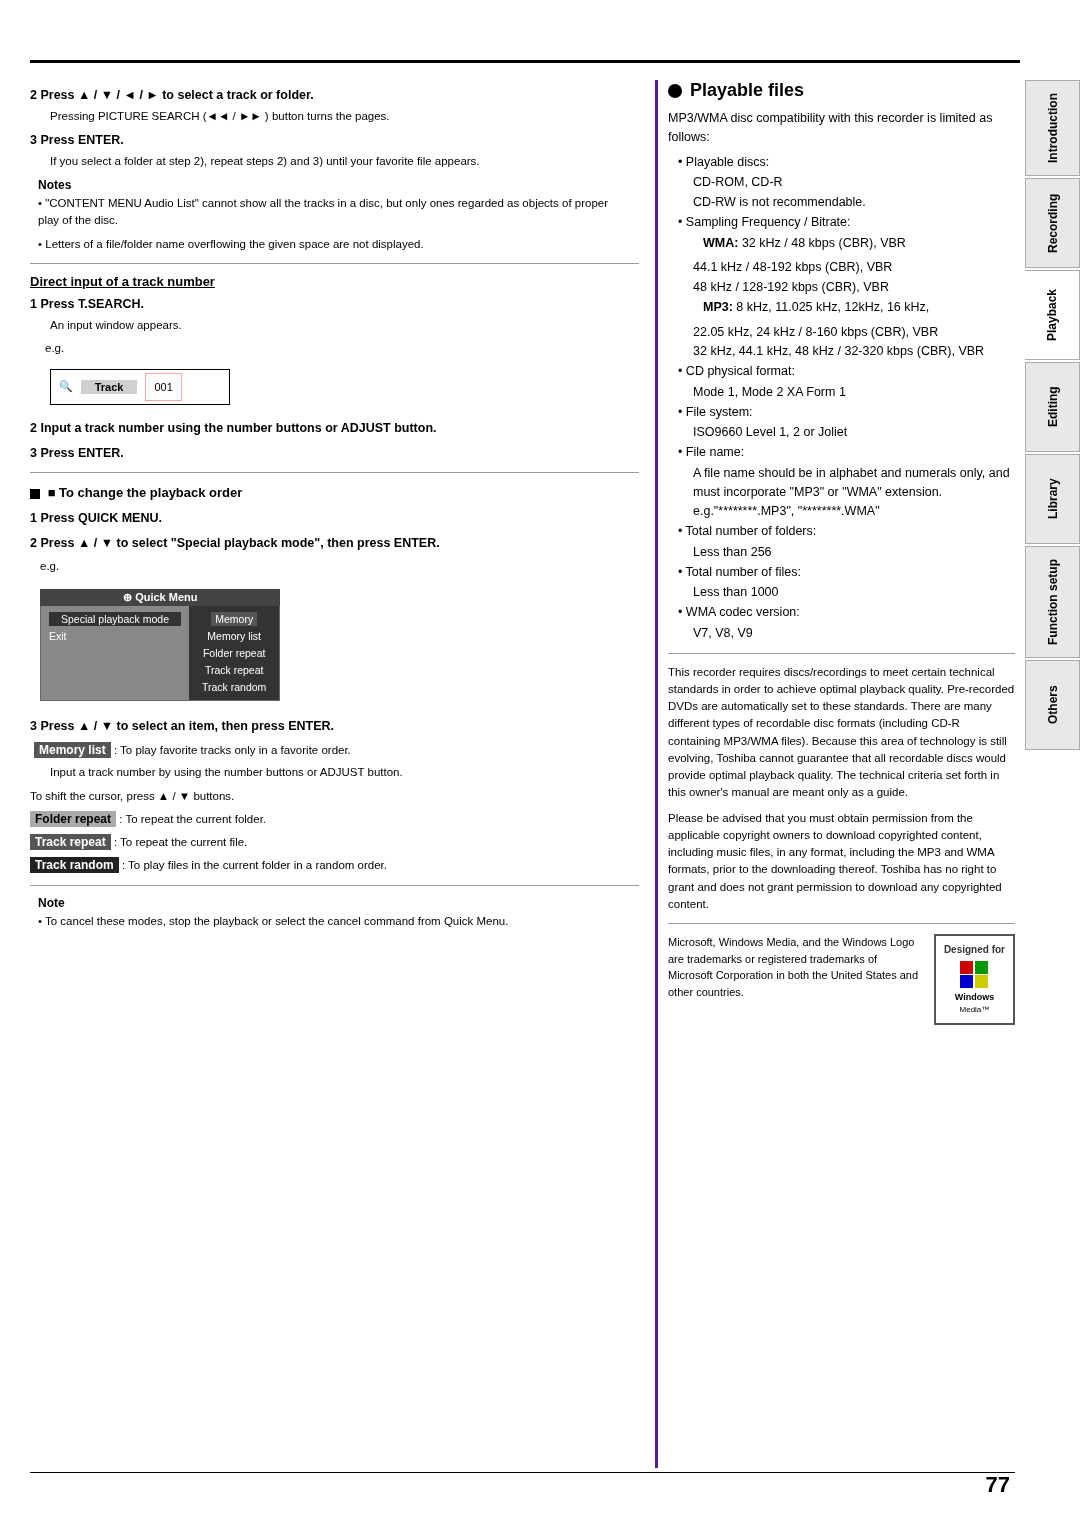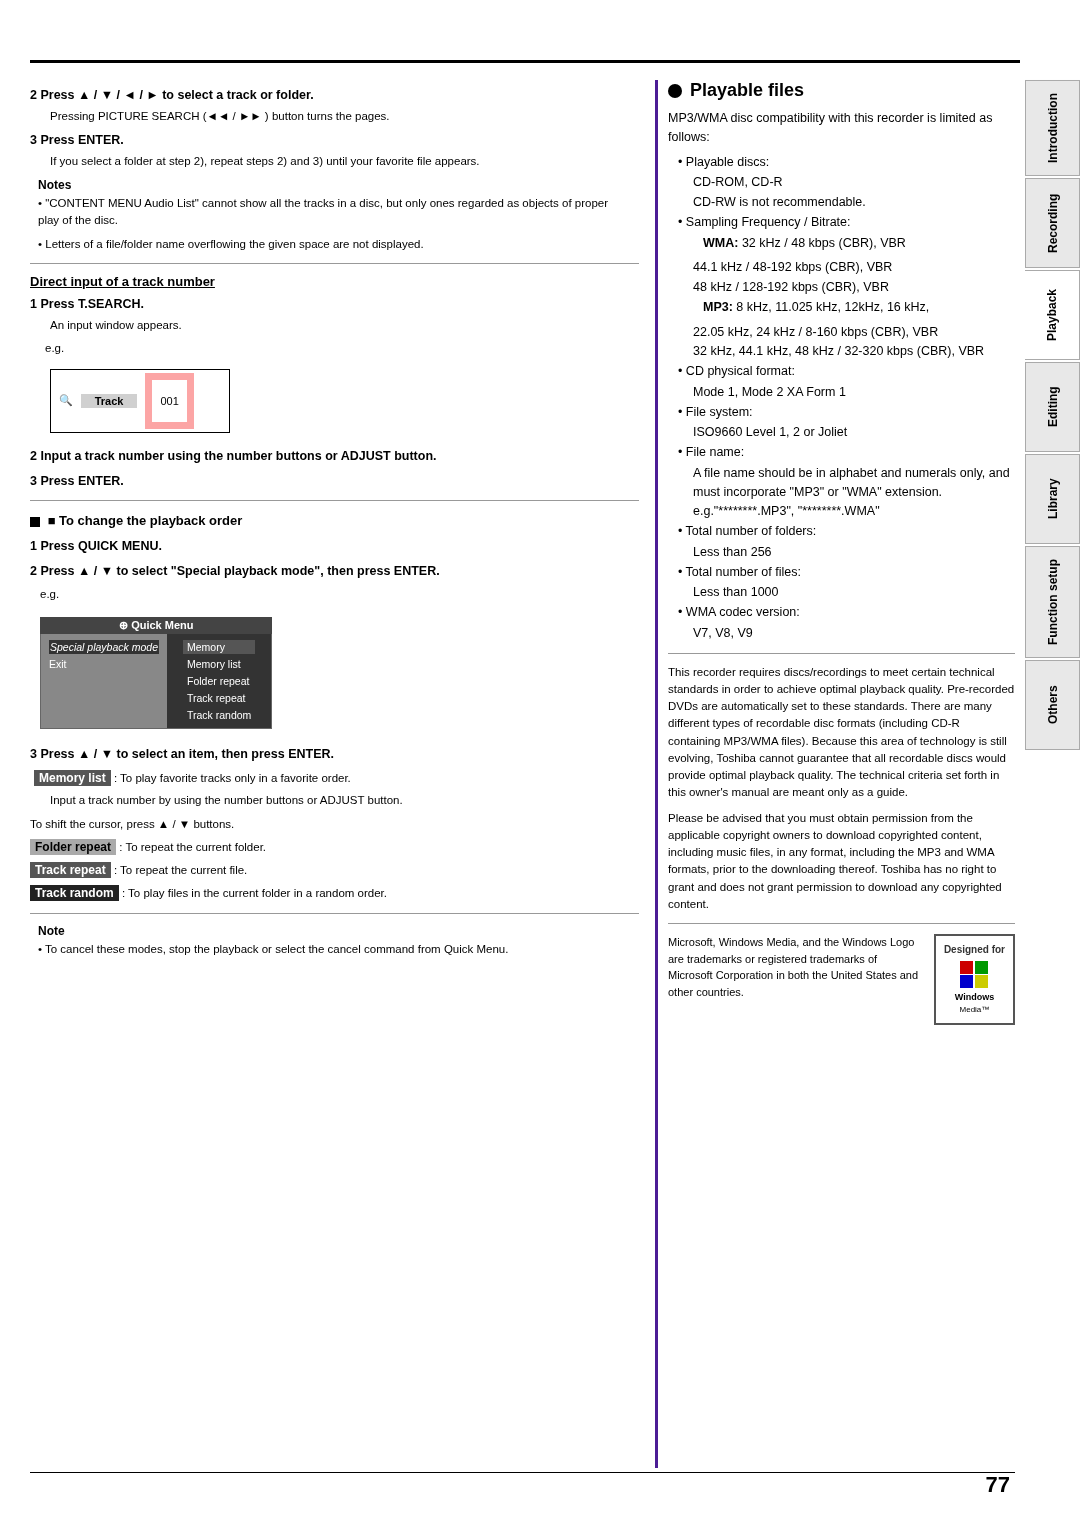"001" .track-number-box { border: 7px solid #fca5a5 -> 1px solid #fca5a5; padding: 15px 8px -> 7px 8px }
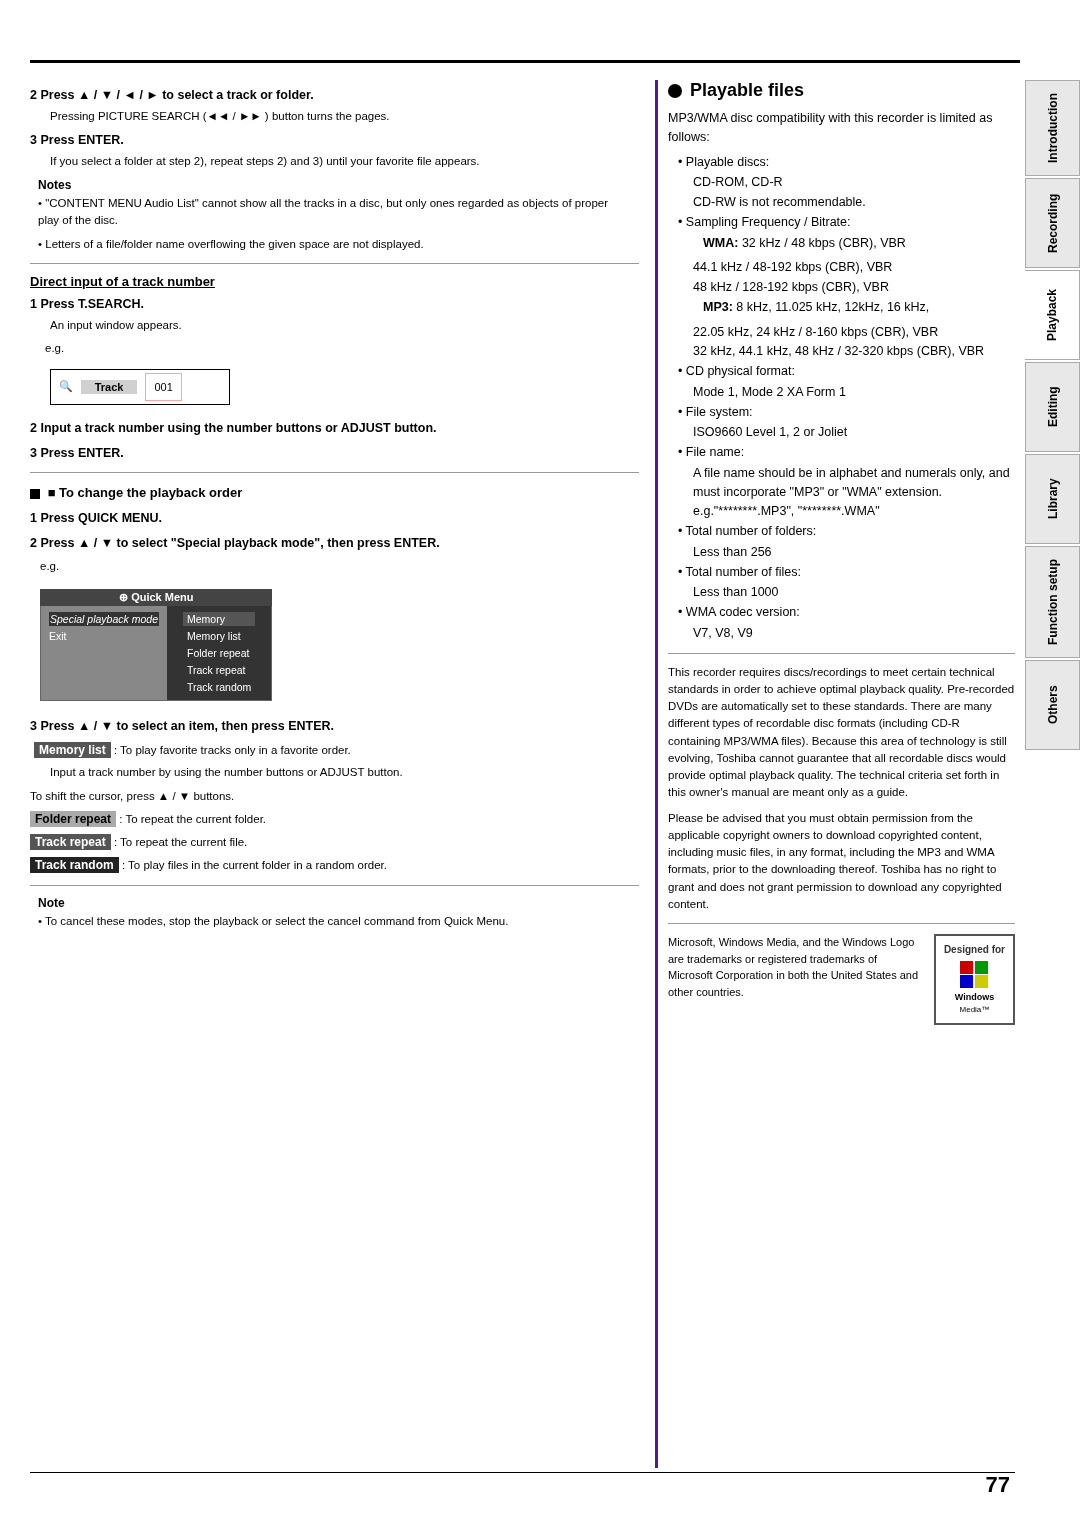"Special playback mode" .qm-left-item.highlight { font-style: italic -> none; padding: 1px 1px -> 1px 12px }
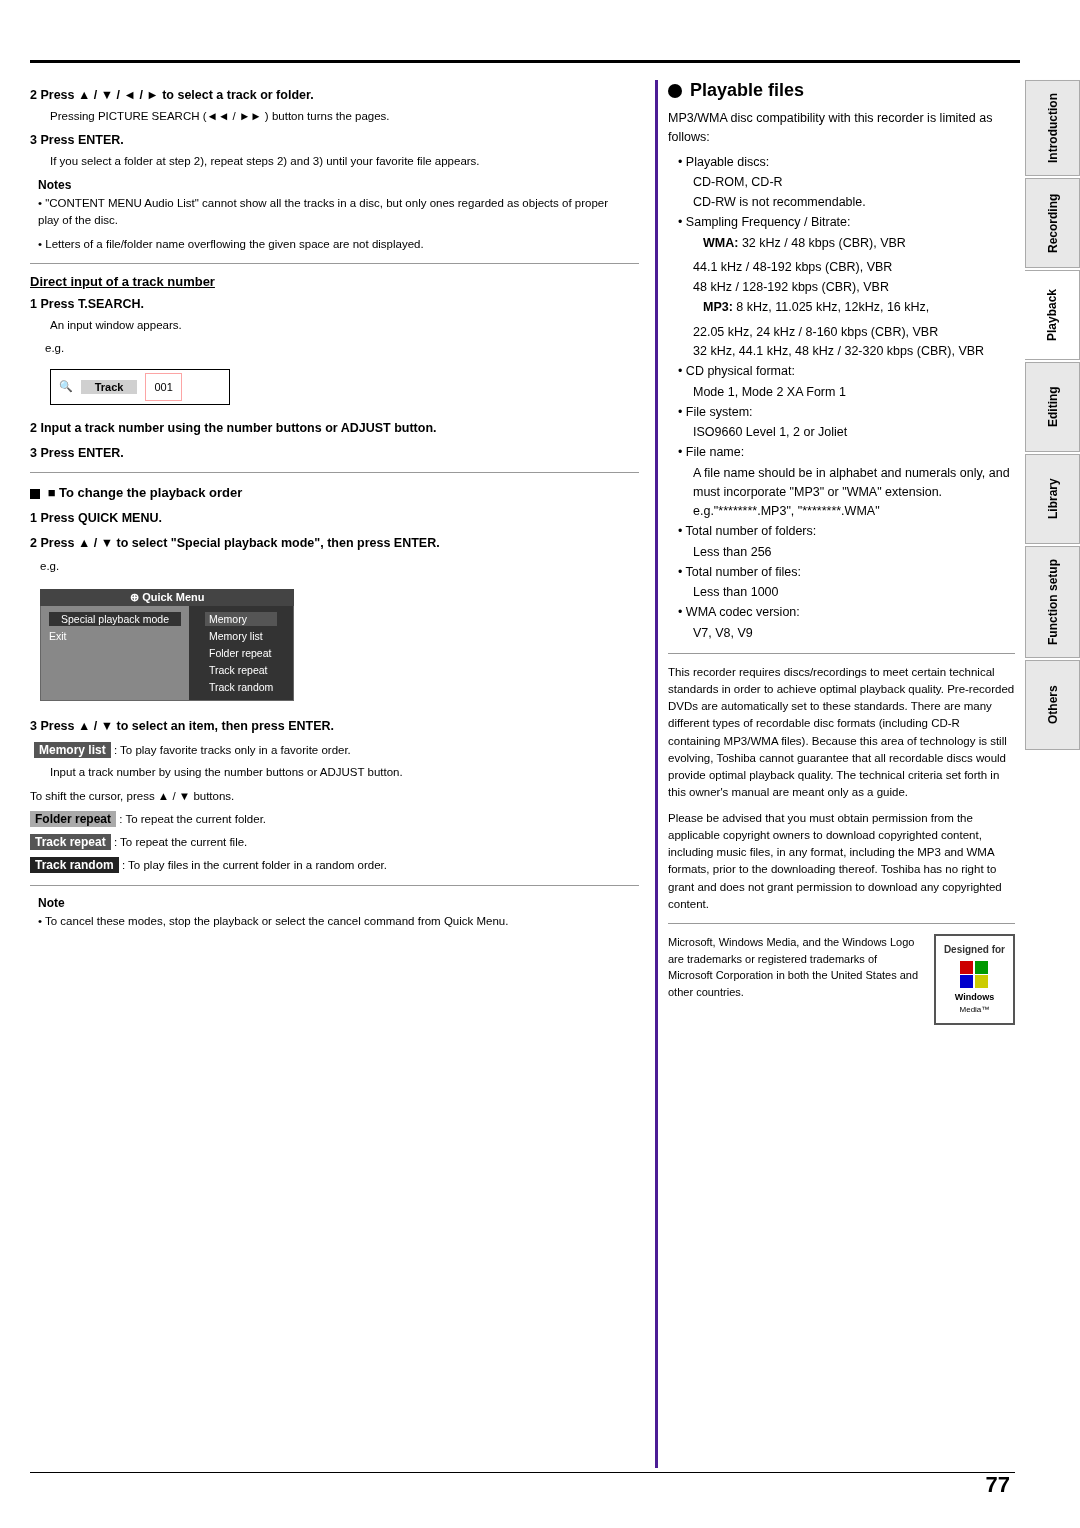"Memory" .qm-right { align-items: none -> center; padding: 6px 16px -> 6px 9px }
